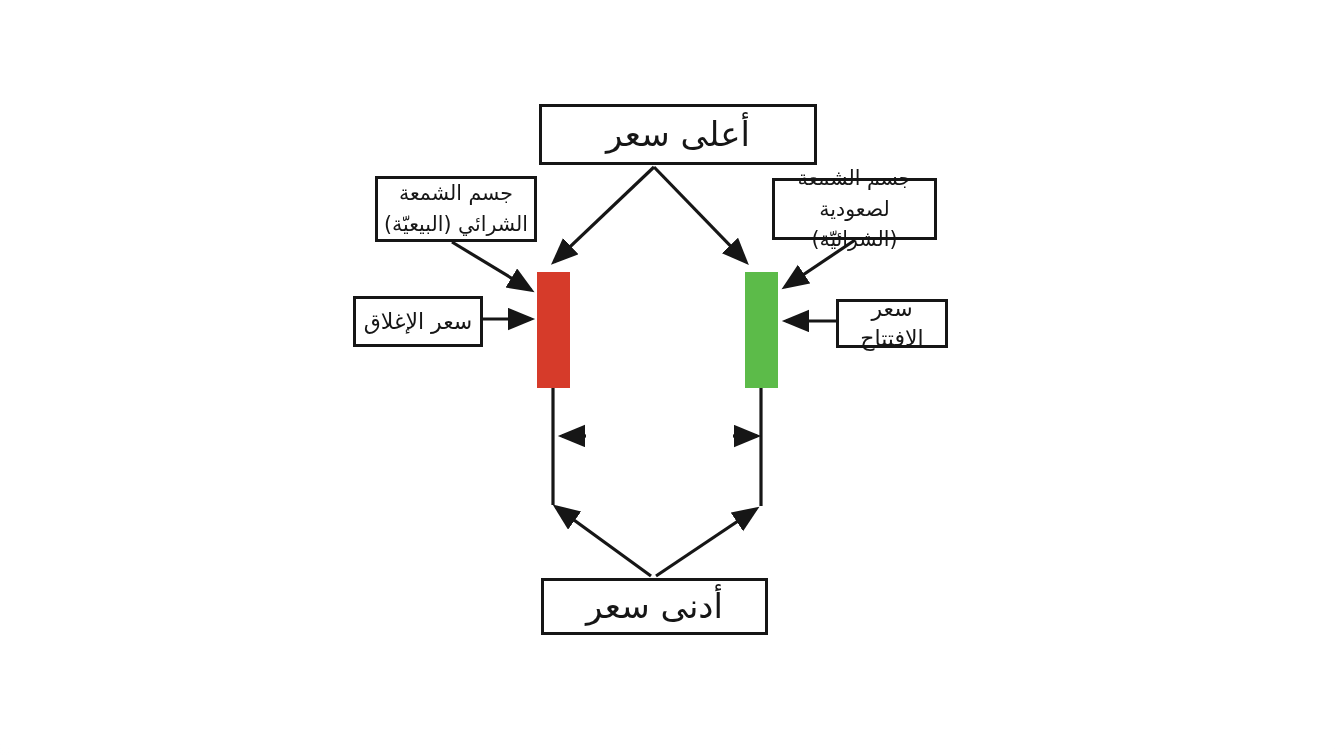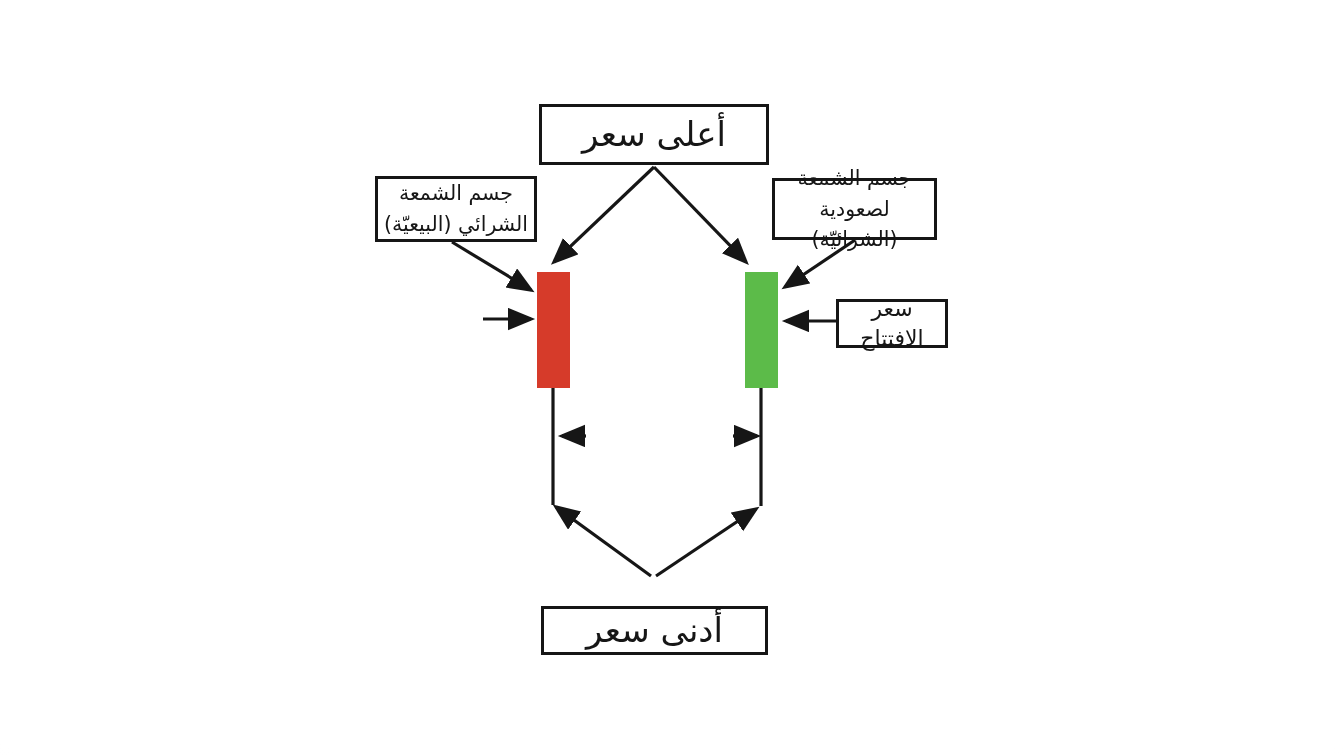"أعلى سعر" div.box { width: 230px -> 278px }
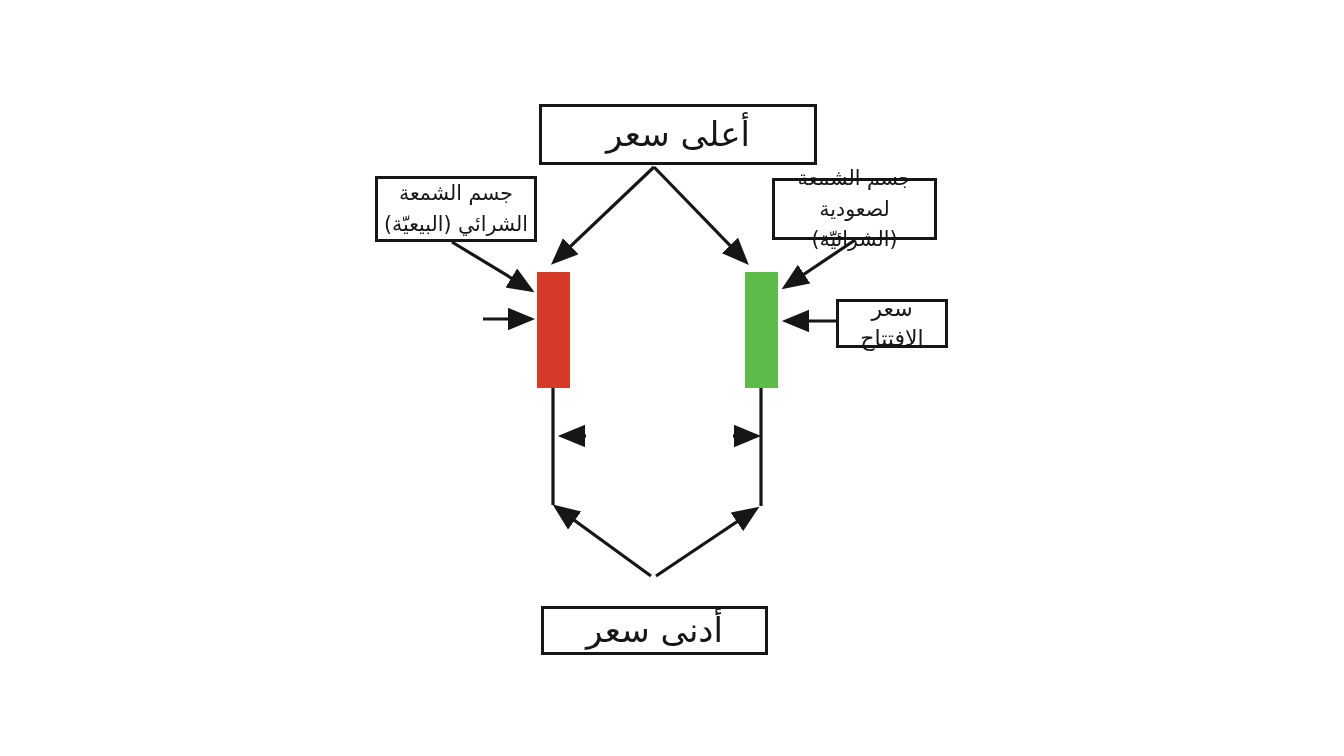"سعر الإغلاق" div.box { html: none -> <div> <span>سعر الإغلاق</span> </div> }
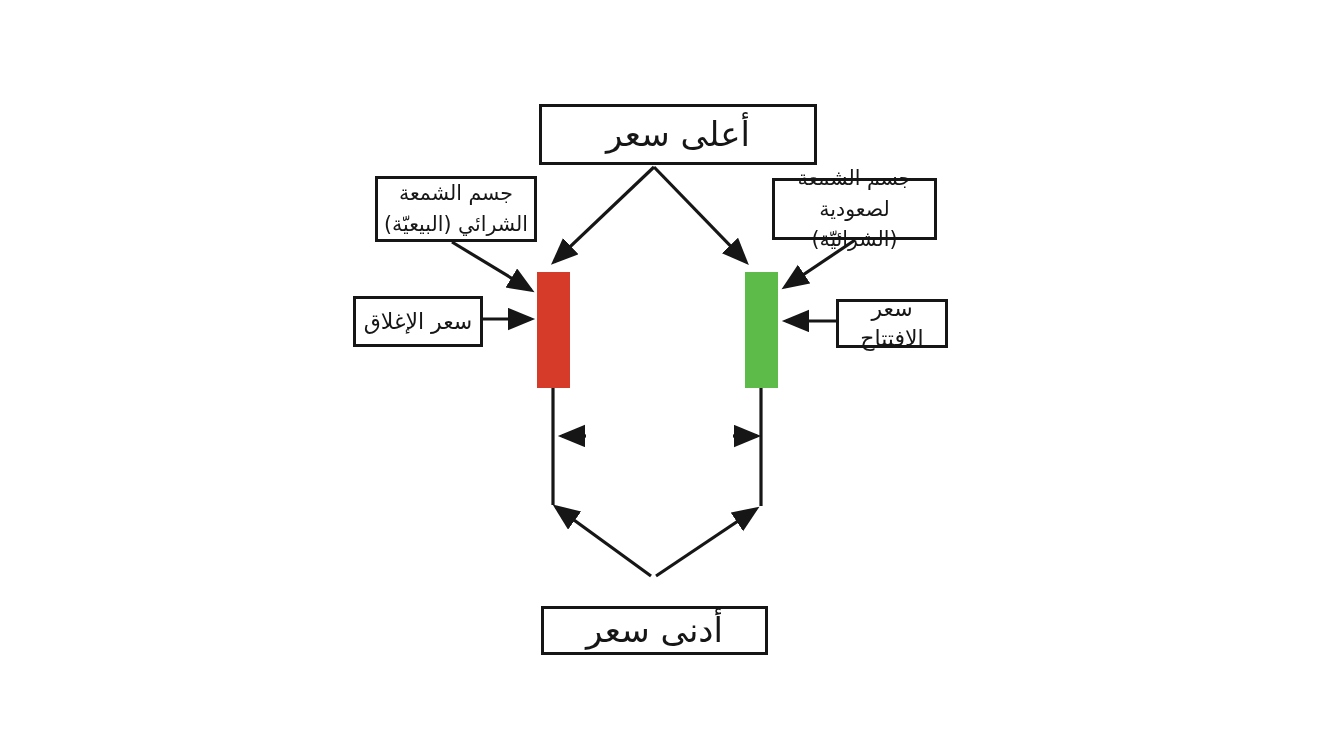"أدنى سعر" div.box { height: 49px -> 57px; margin-top: 28px -> none }
